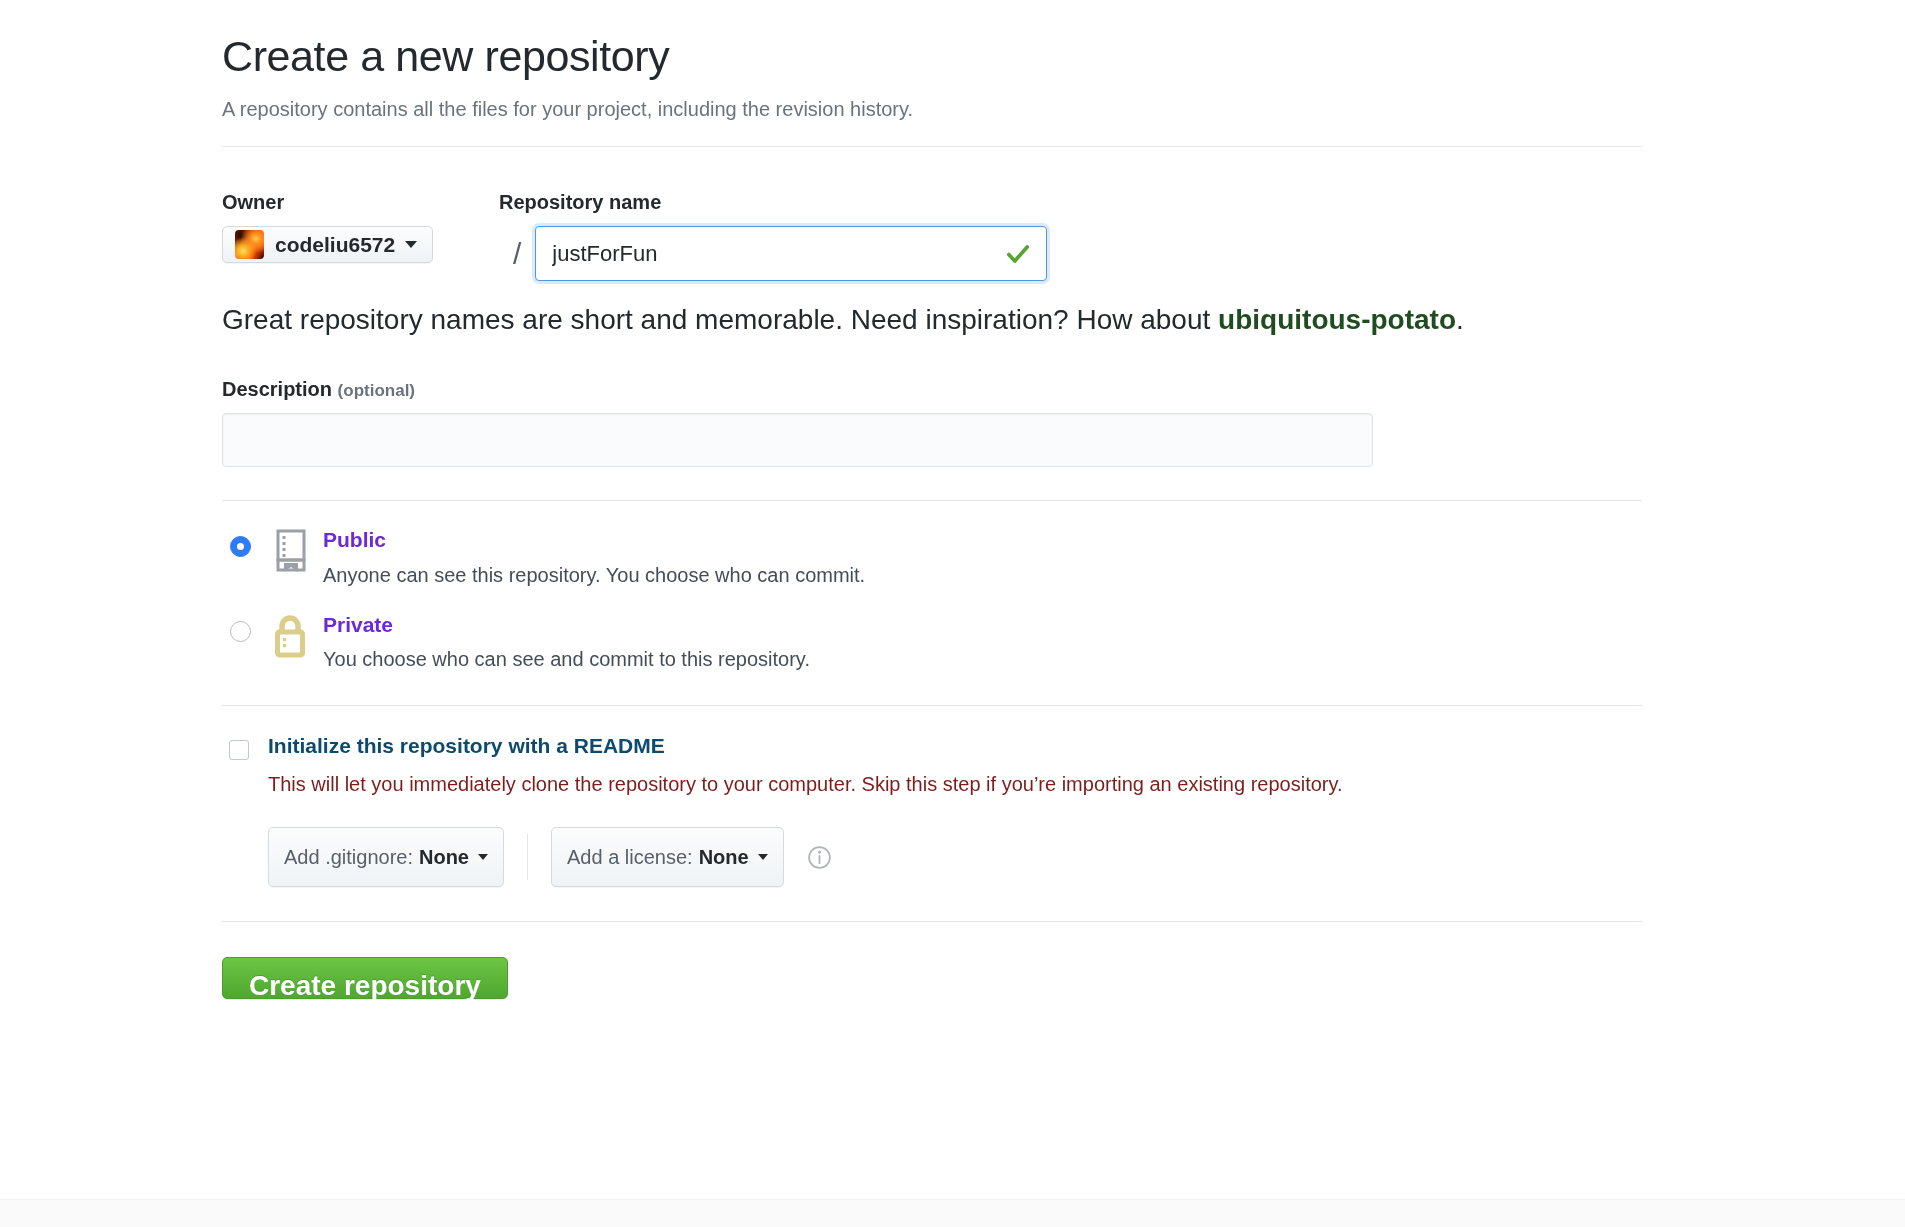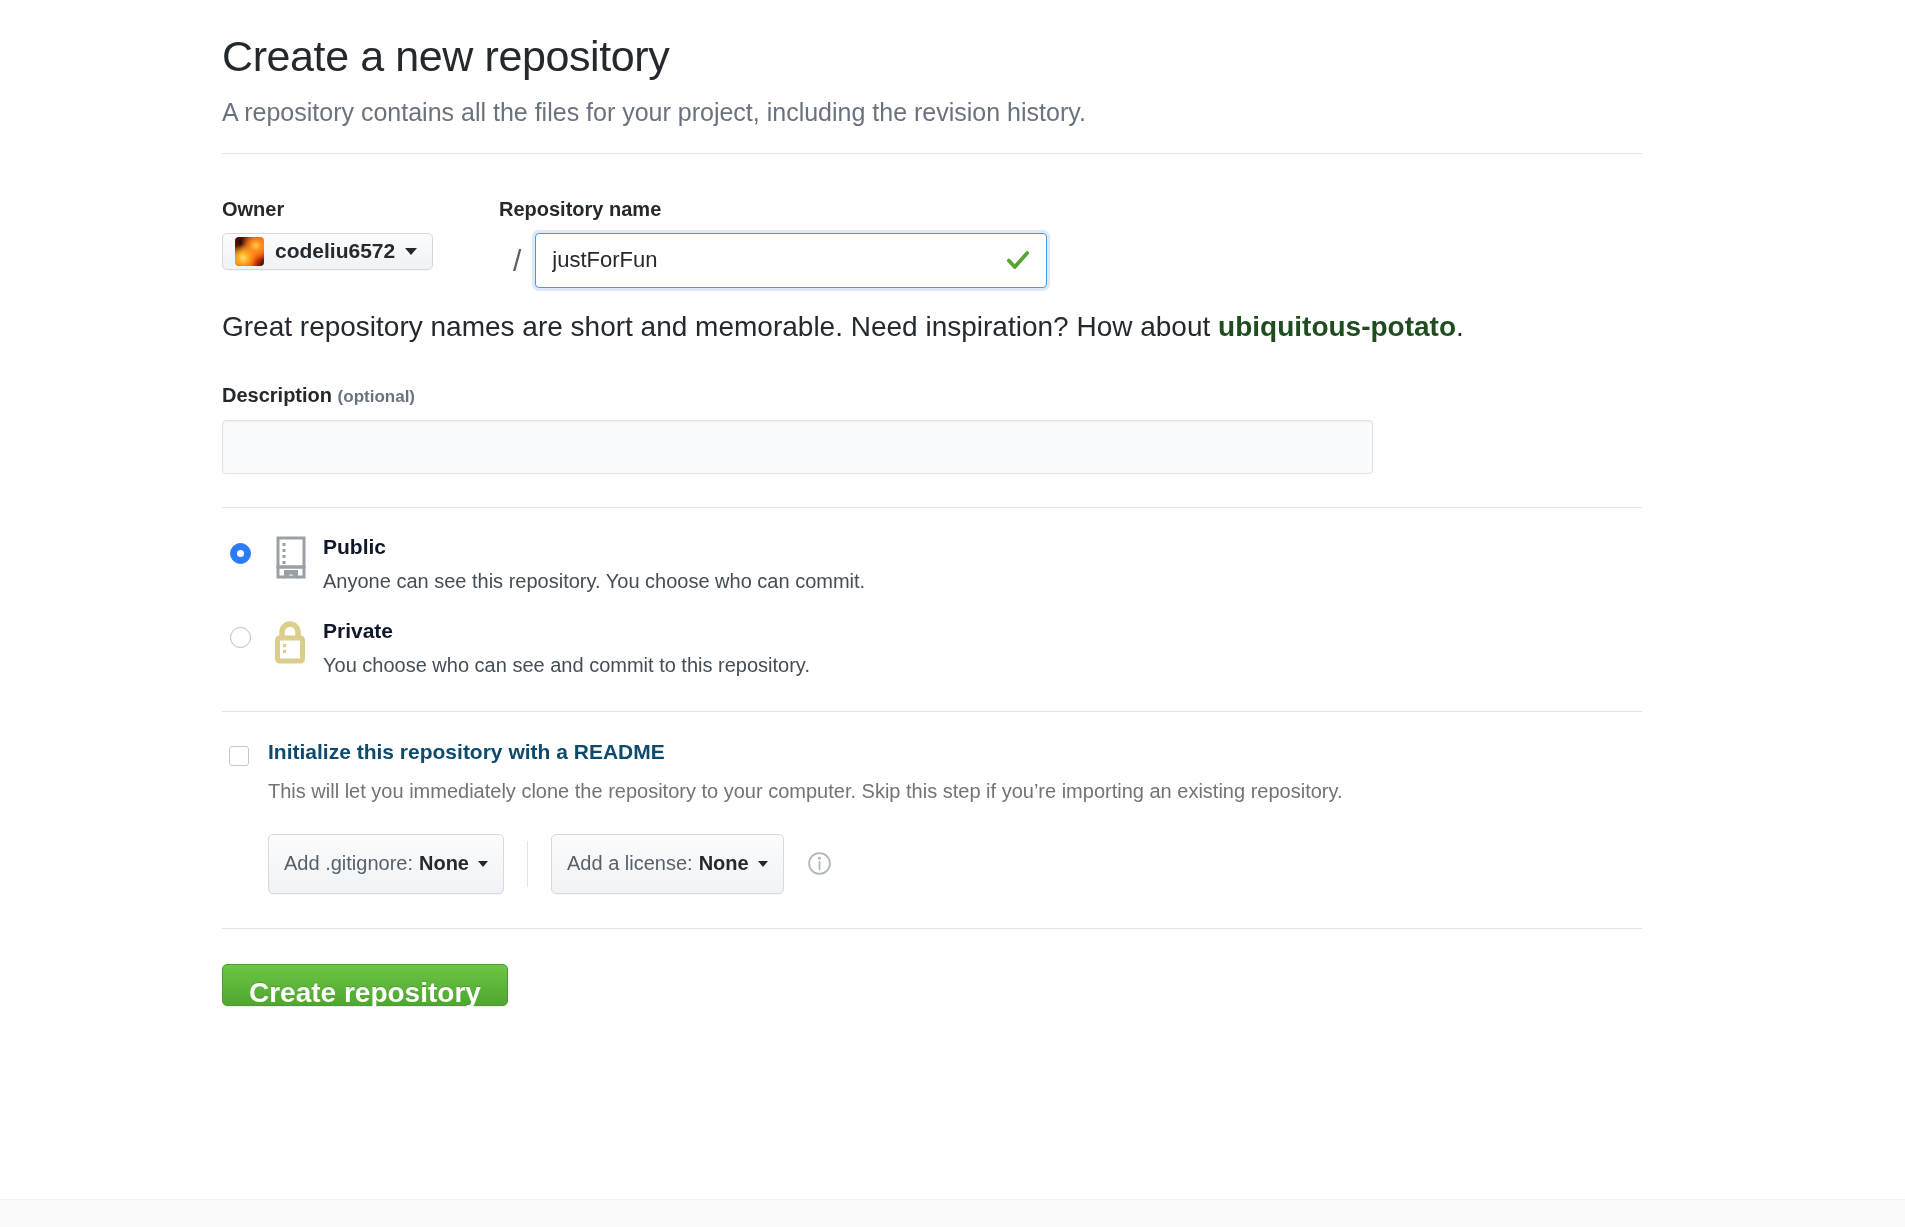"A repository contains all the" .page-subtitle { font-size: 25px -> 20px }
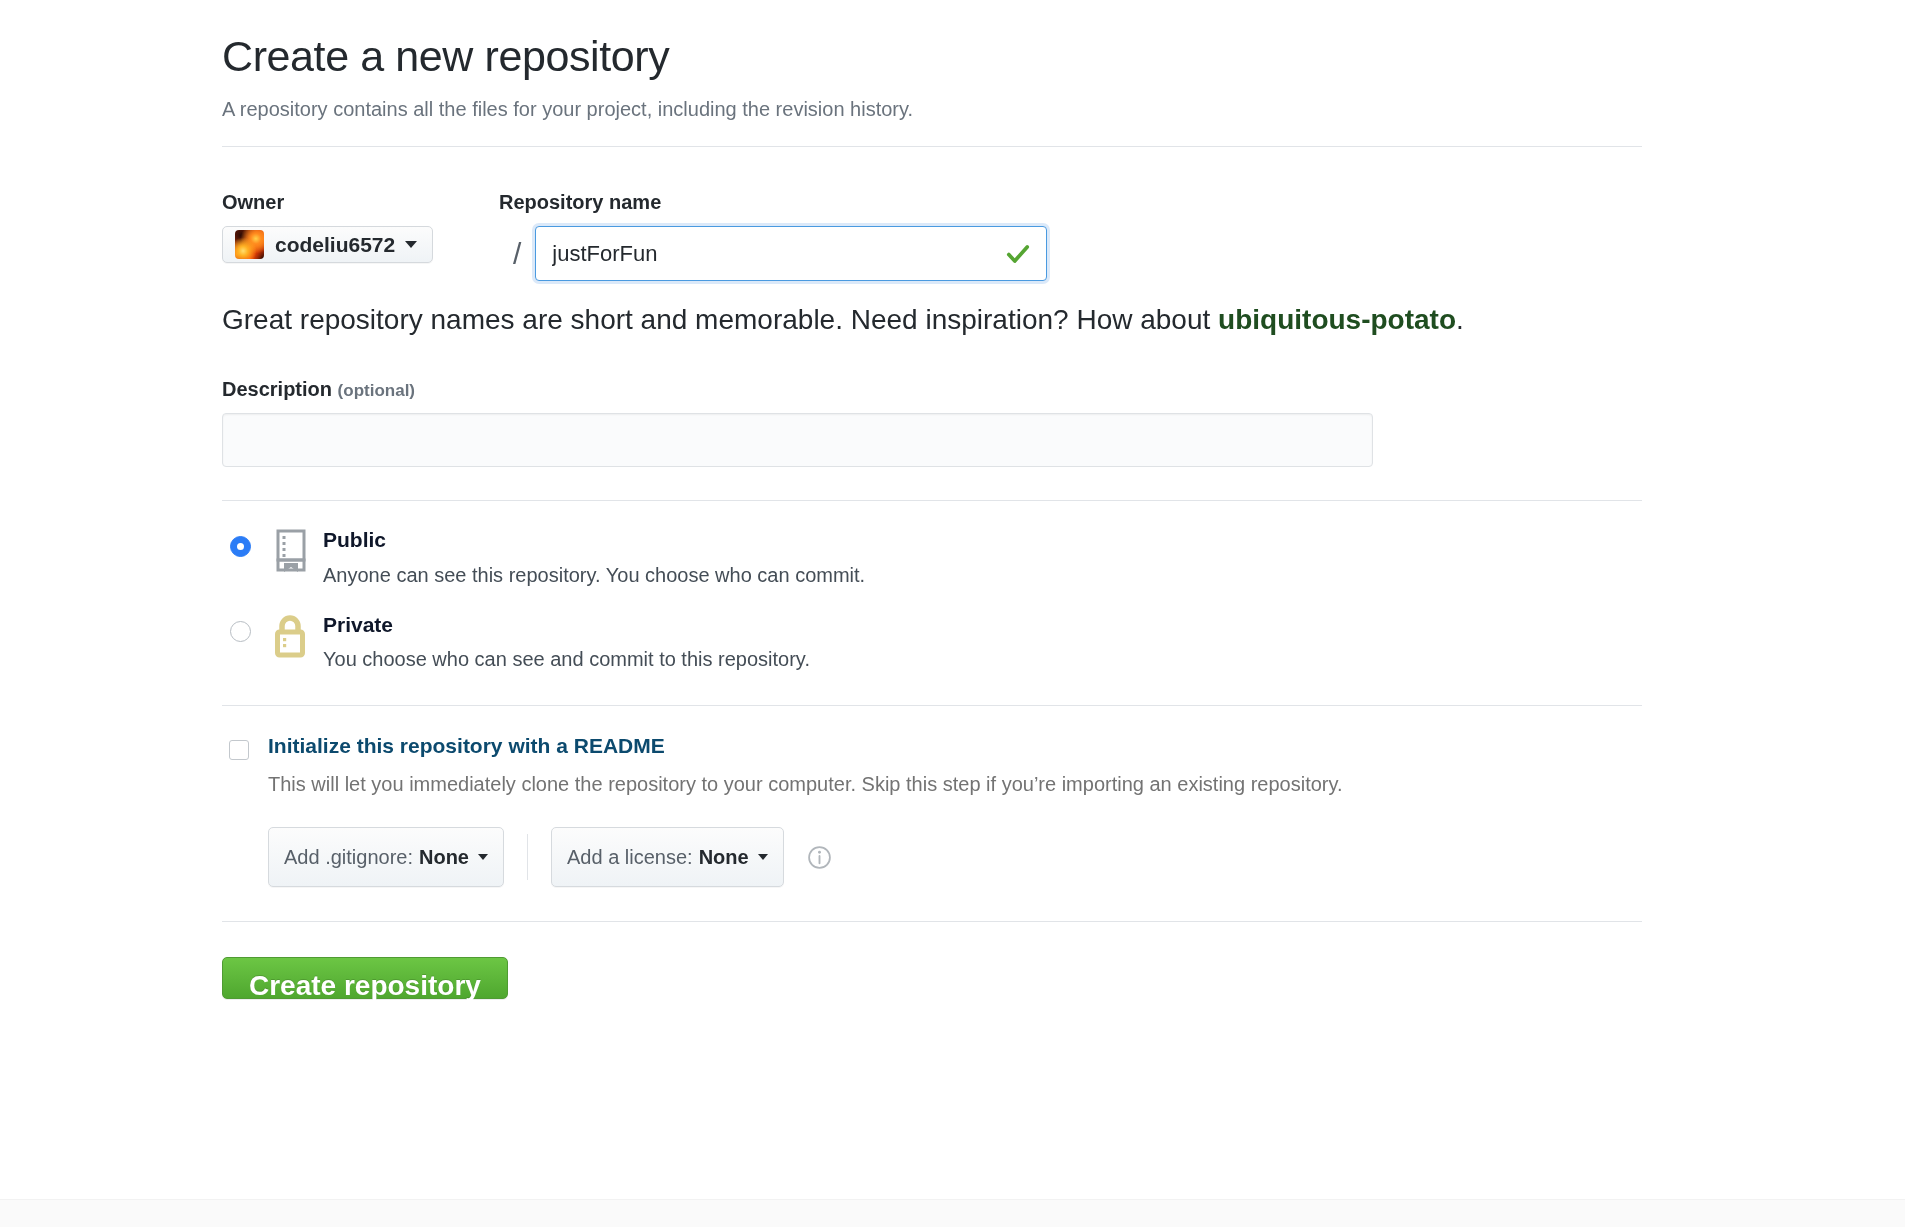"Public" .opt-title { color: #0f172a -> #6d28d9 }
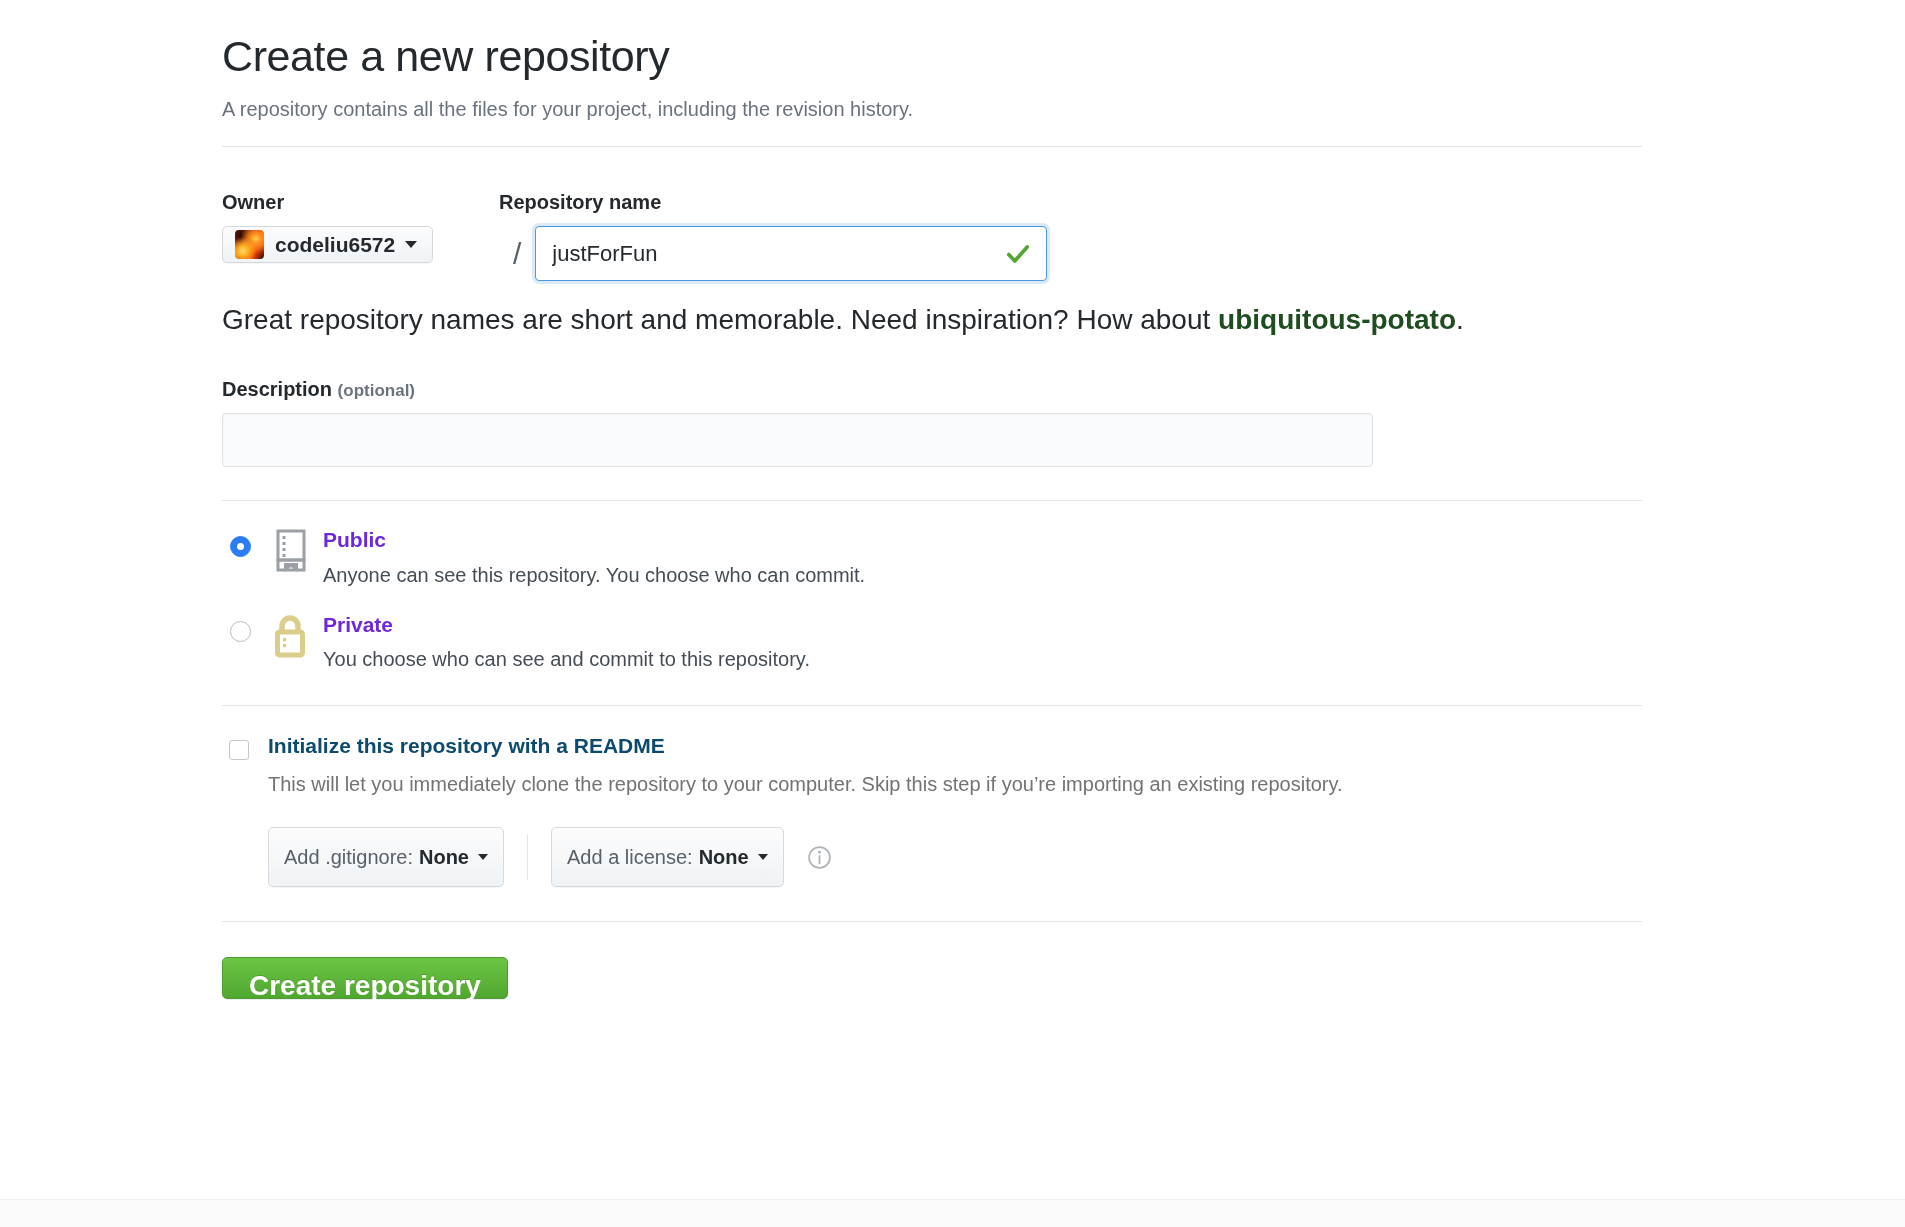"This will let you immediately" .readme-desc { color: #737373 -> #7f1d1d }
